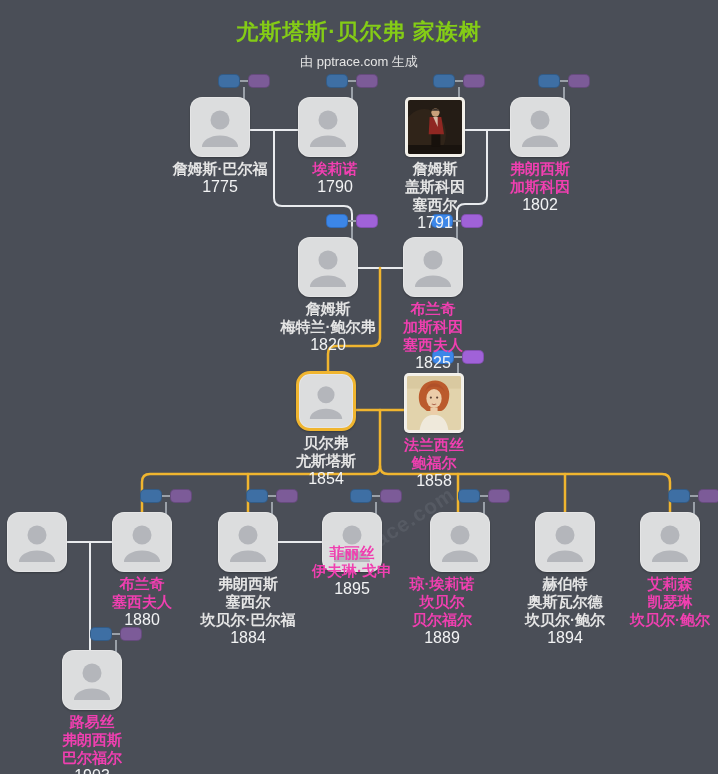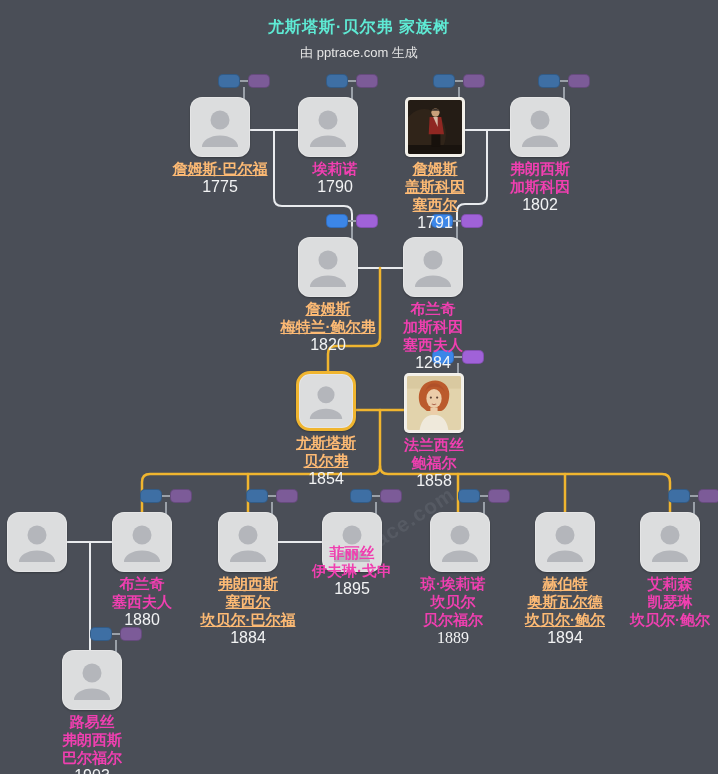"尤斯塔斯·贝尔弗 家族树" .hdr .title { color: #5eead4 -> #84cc16; font-size: 16px -> 22px }
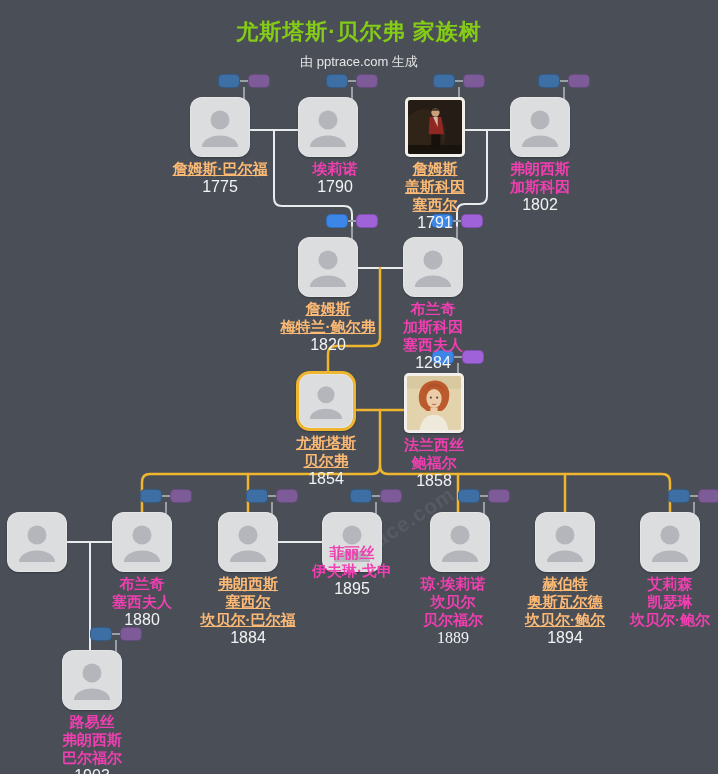"詹姆斯·巴尔福" .labels .nm.blue { color: #fdba74 -> #e5e5e5; text-decoration: underline -> none }
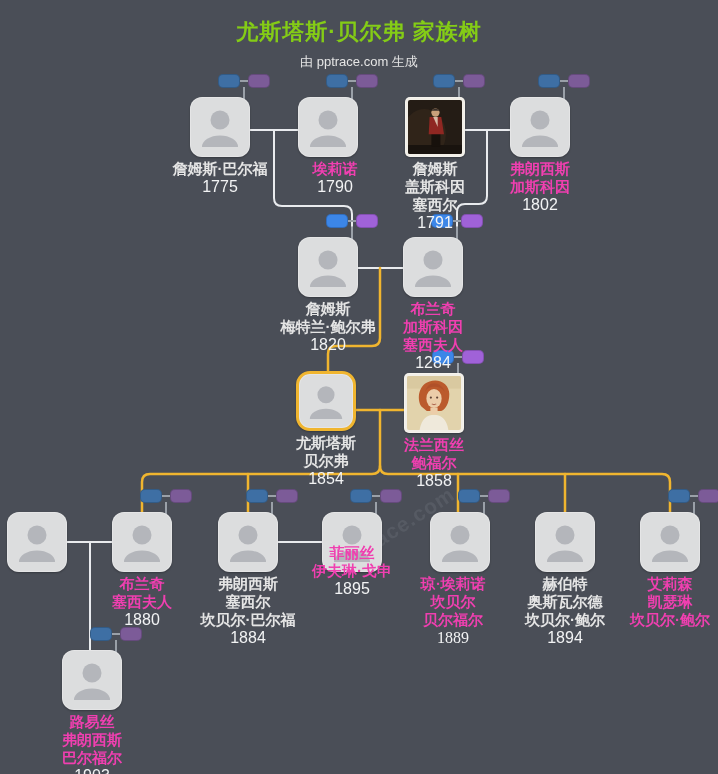"1284" div.yr { text: 1284 -> 1825 }
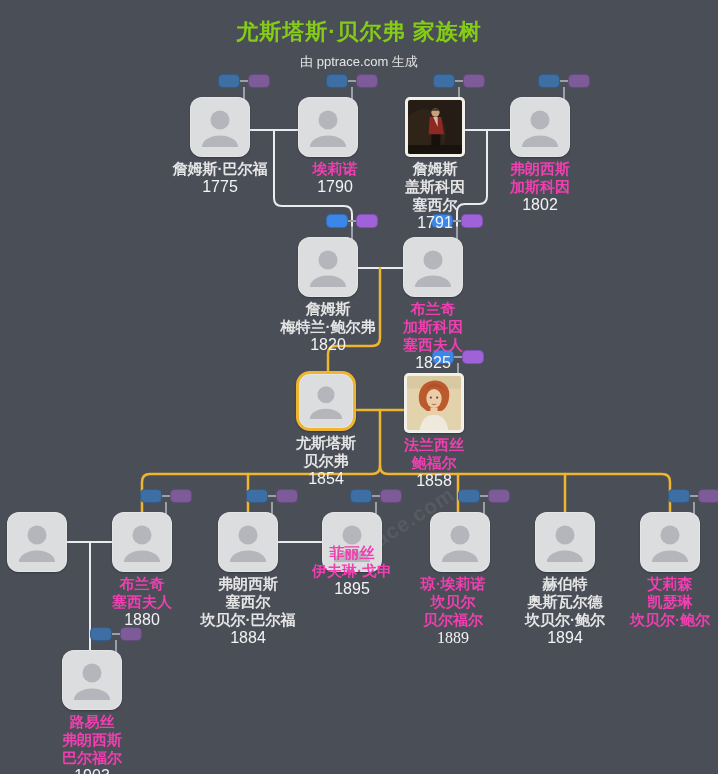"尤斯塔斯" div.nm { order: before "贝尔弗" -> after "贝尔弗" }
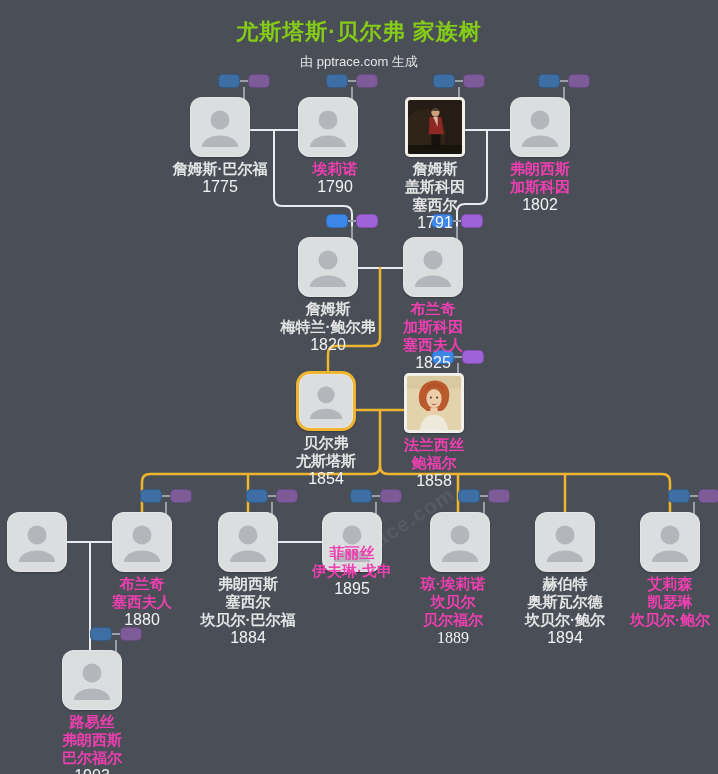"琼·埃莉诺" div.labels { font-family: Liberation Serif, serif -> none; left: 363px -> 352px }
